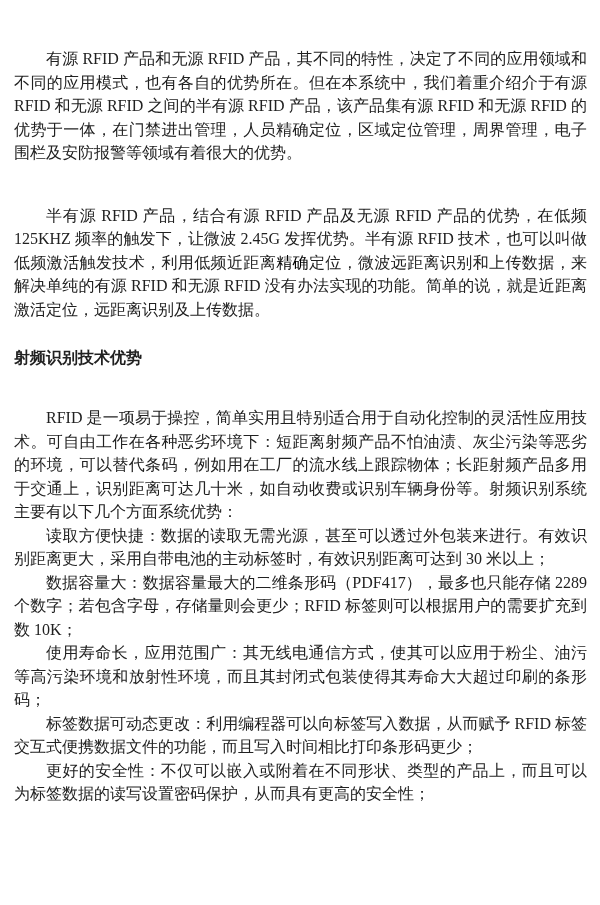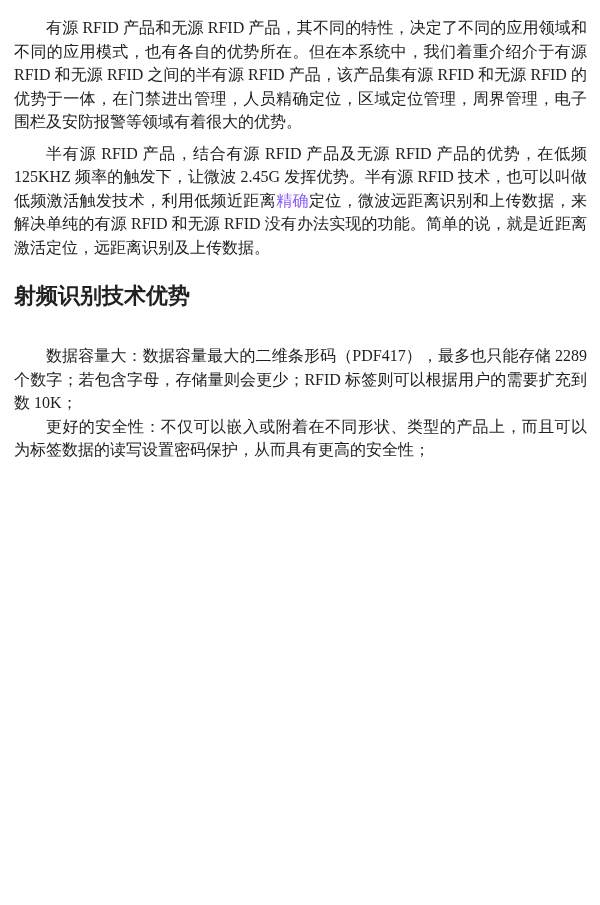"有源 RFID 产品和无源 RFID" .doc p.gap { margin-top: 8px -> 39px }
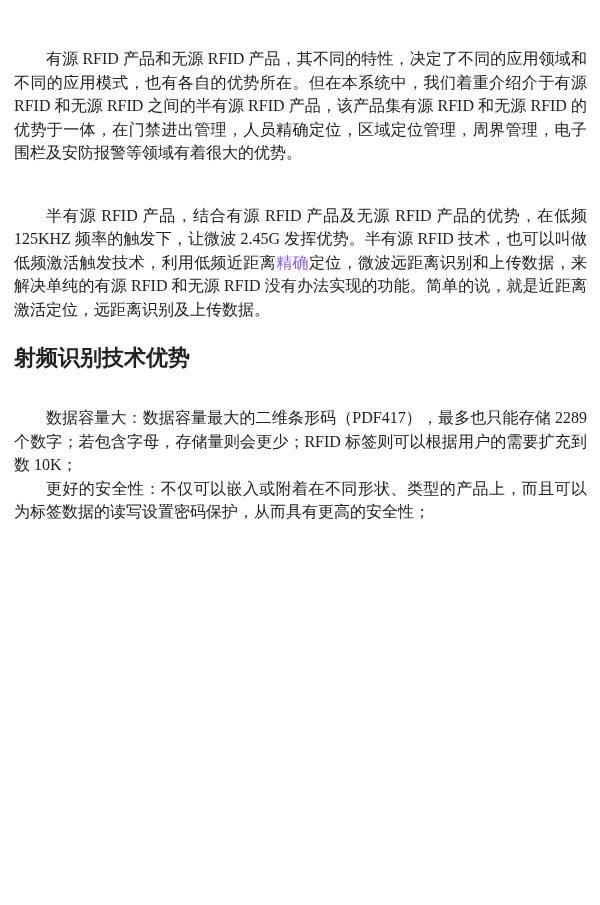"精确" .inline-link { color: #8b5cf6 -> #000000 }
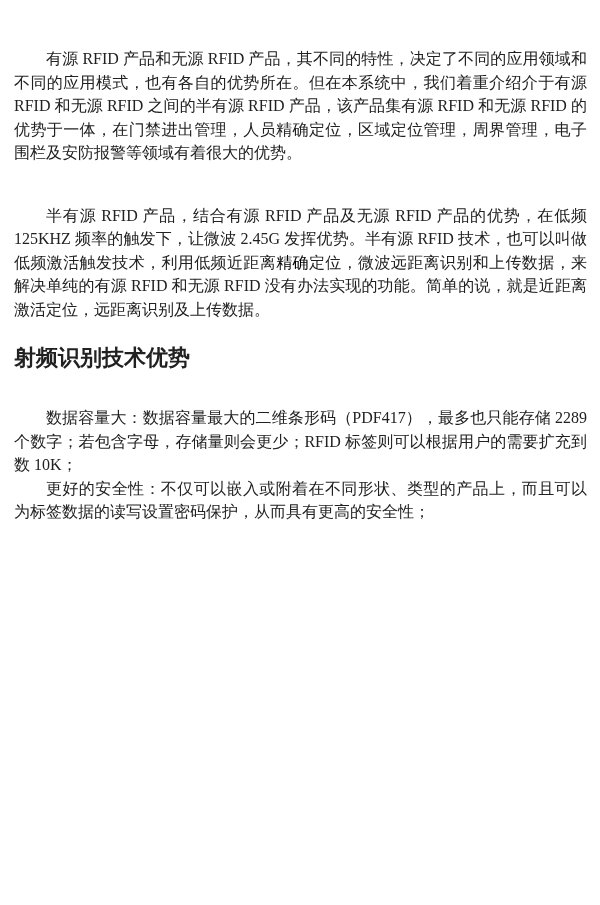"射频识别技术优势" .doc h2 { font-size: 22px -> 16px }
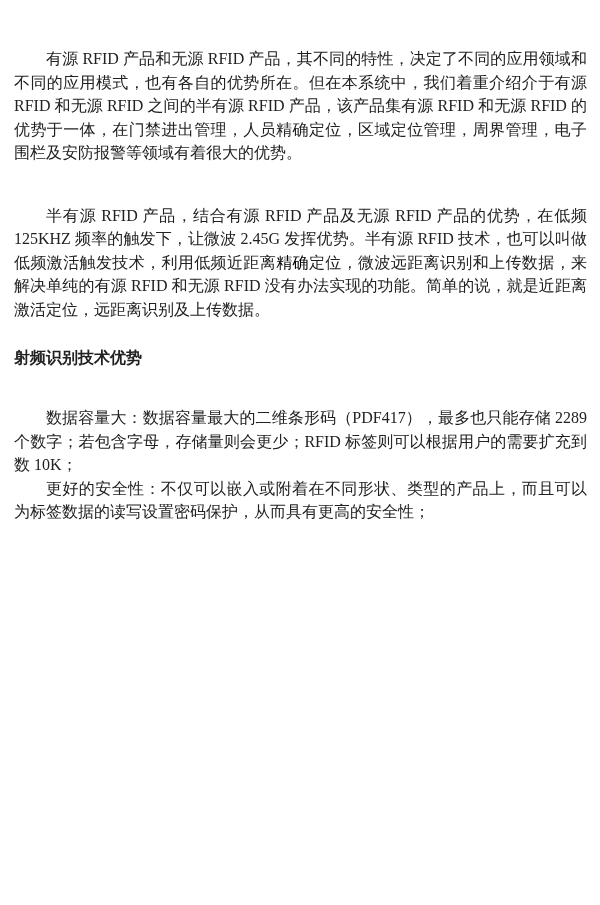"RFID" p { html: none -> <p>RFID 是一项易于操控，简单实用且特别适合用于自动化控制的灵活性应用技术。可自由工作在各种恶劣环境下：短距离射频产品不怕油渍、灰尘污染等恶劣的环境，可以替代条码，例如用在工厂的流水线上跟踪物体；长距射频产品多用于交通上，识别距离可达几十米，如自动收费或识别车辆身份等。射频识别系统主要有以下几个方面系统优势：</p> }
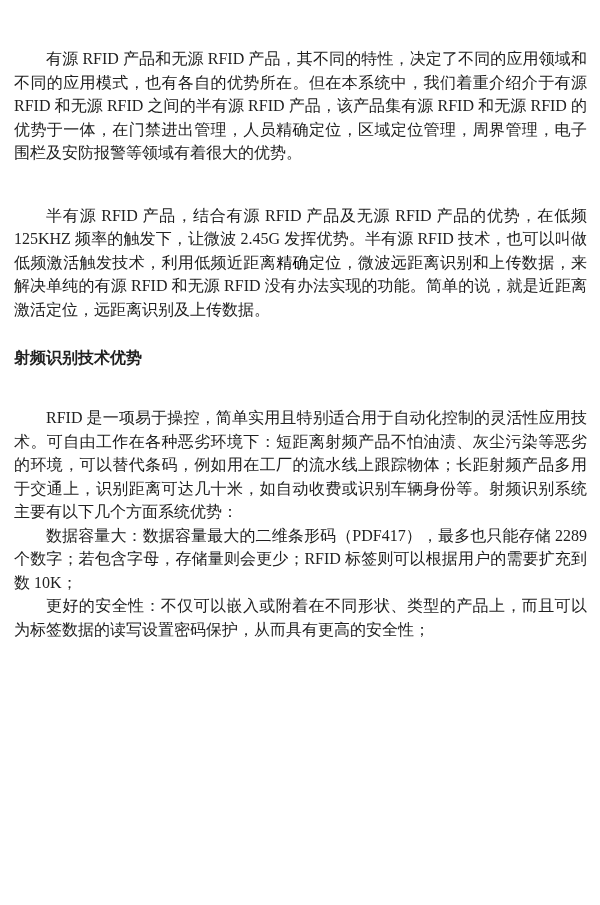"读取方便快捷：数据的读取无需光源，甚至可以透过外包装来进行。有效识别距离更大，采" p { html: none -> <p>读取方便快捷：数据的读取无需光源，甚至可以透过外包装来进行。有效识别距离更大，采用自带电池的主动标签时，有效识别距离可达到 30 米以上；</p> }
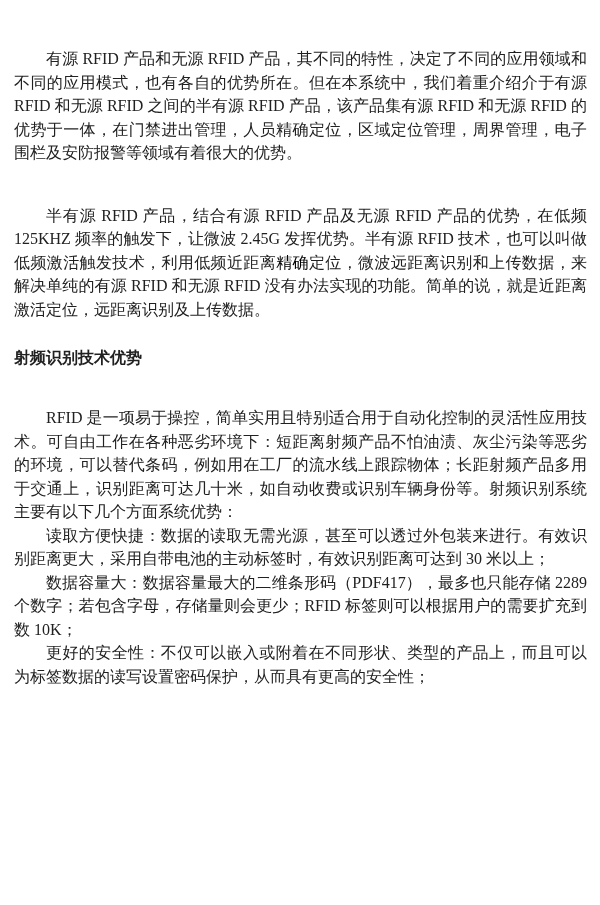"使用寿命长，应用范围广：其无线电通信方式，使其可以应用于粉尘、油污等高污染环境和" p { html: none -> <p>使用寿命长，应用范围广：其无线电通信方式，使其可以应用于粉尘、油污等高污染环境和放射性环境，而且其封闭式包装使得其寿命大大超过印刷的条形码；</p> }
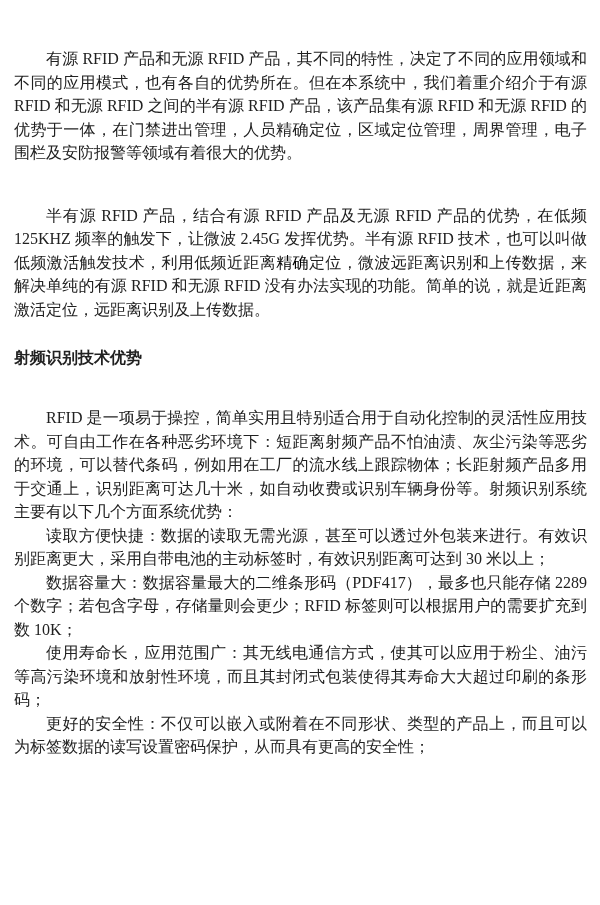"标签数据可动态更改：利用编程器可以向标签写入数据，从而赋予 RFID" p { html: none -> <p>标签数据可动态更改：利用编程器可以向标签写入数据，从而赋予 RFID 标签交互式便携数据文件的功能，而且写入时间相比打印条形码更少；</p> }
